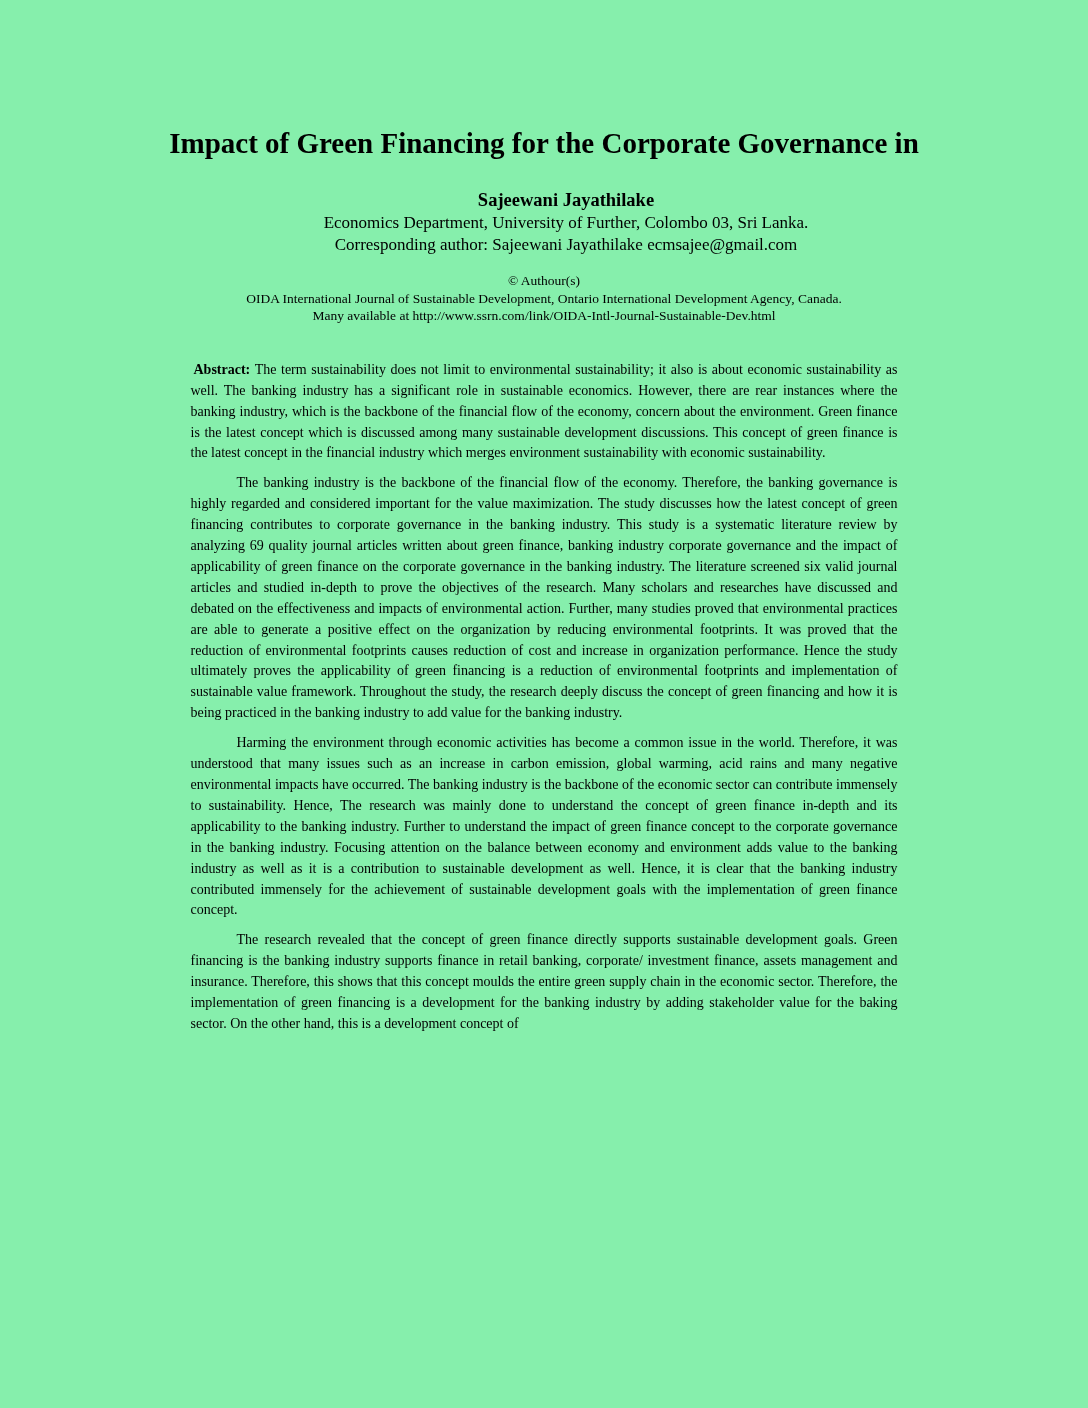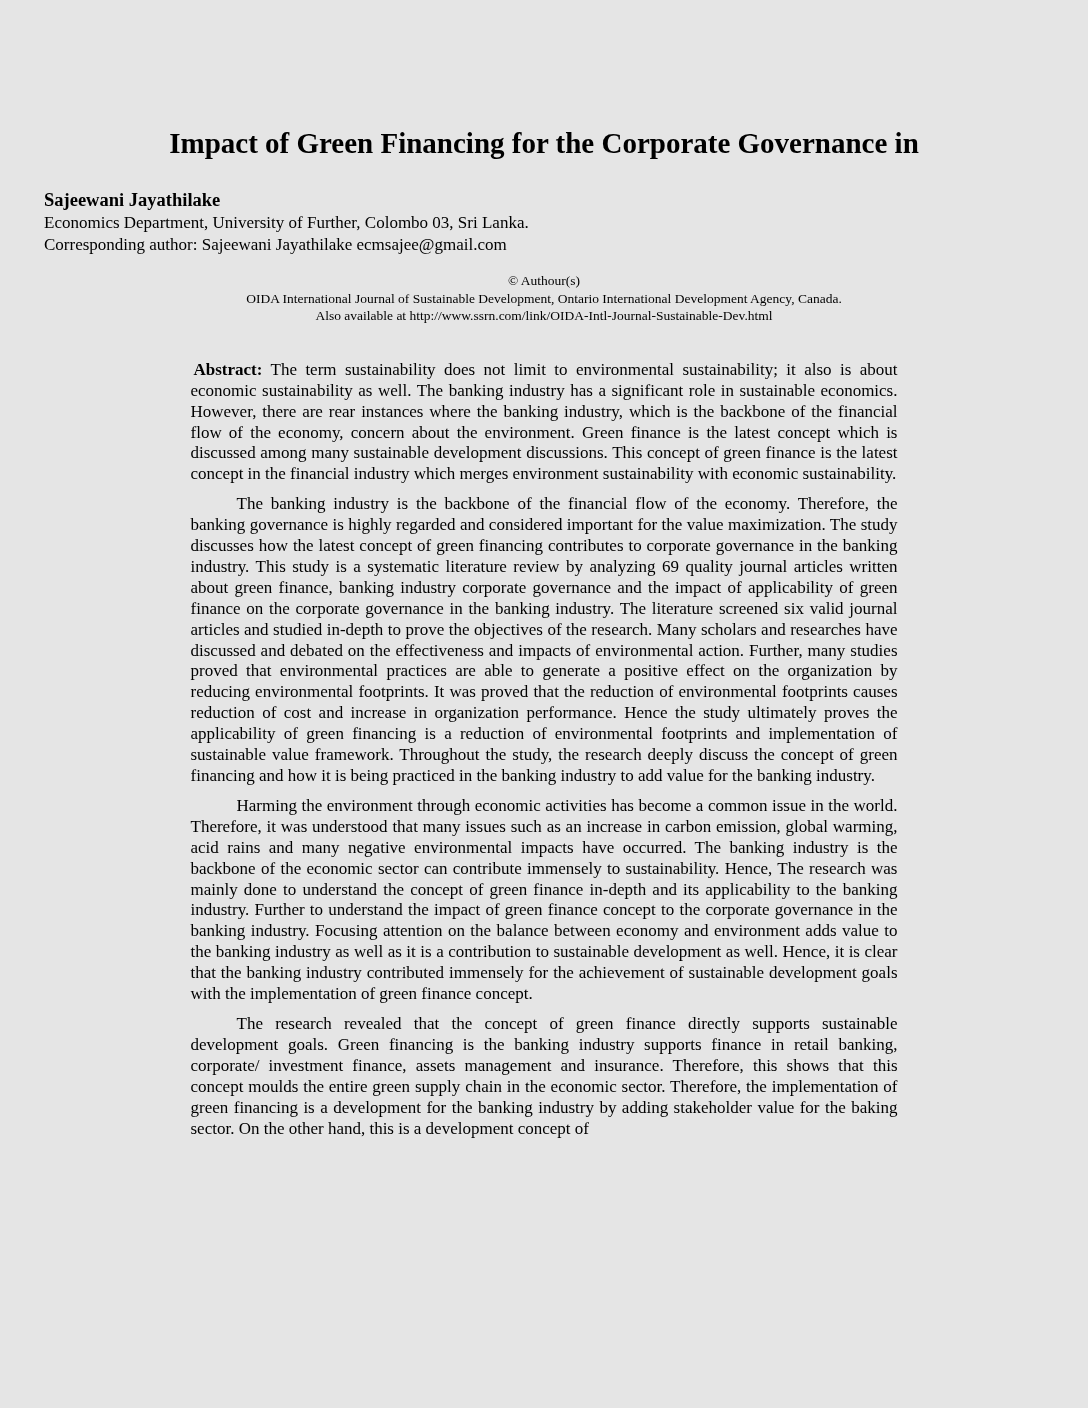"Impact of Green Financing for" .page { background: #e5e5e5 -> #86efac }
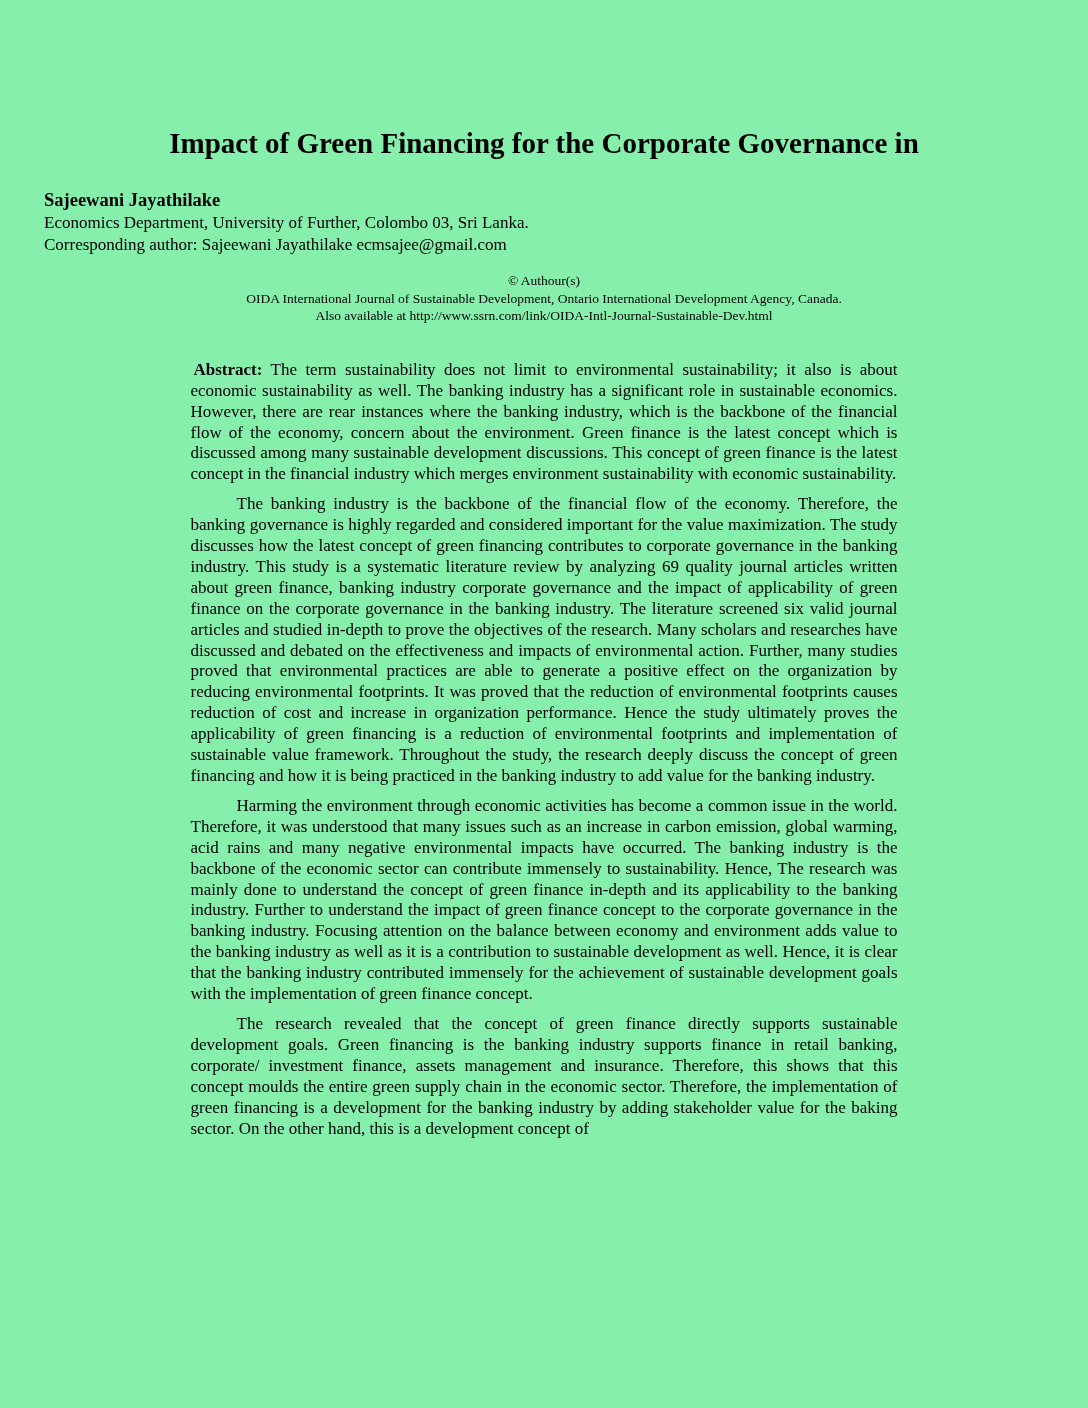"Sajeewani Jayathilake" .byline-block { text-align: none -> center }
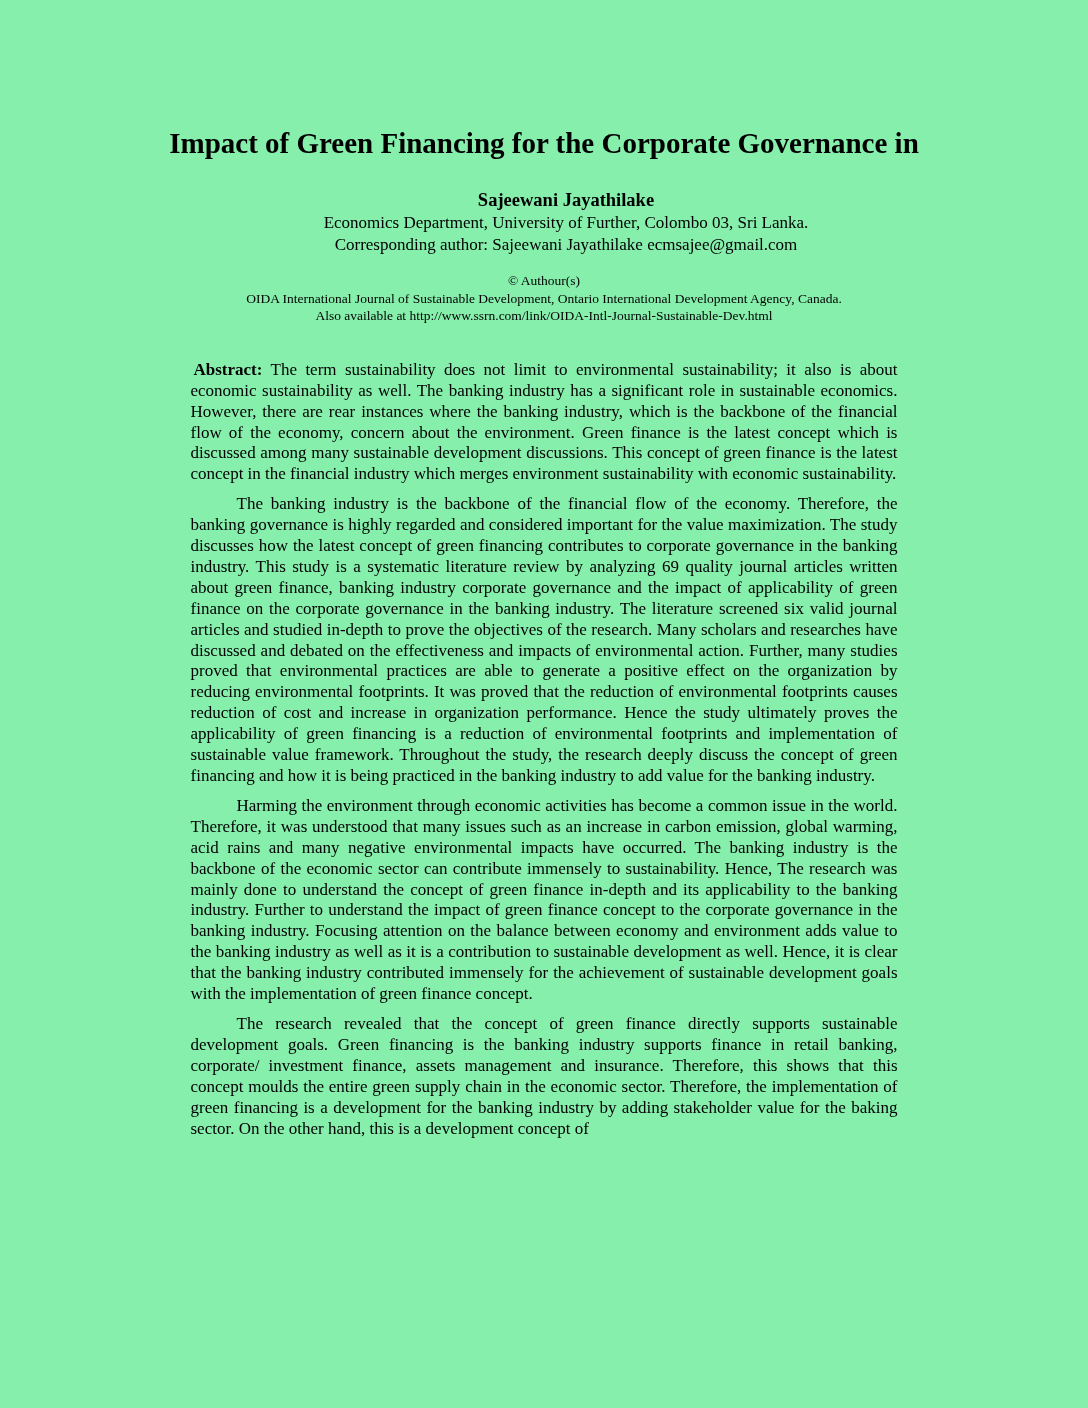"Also available at" div.pub-line { text: Also -> Many }
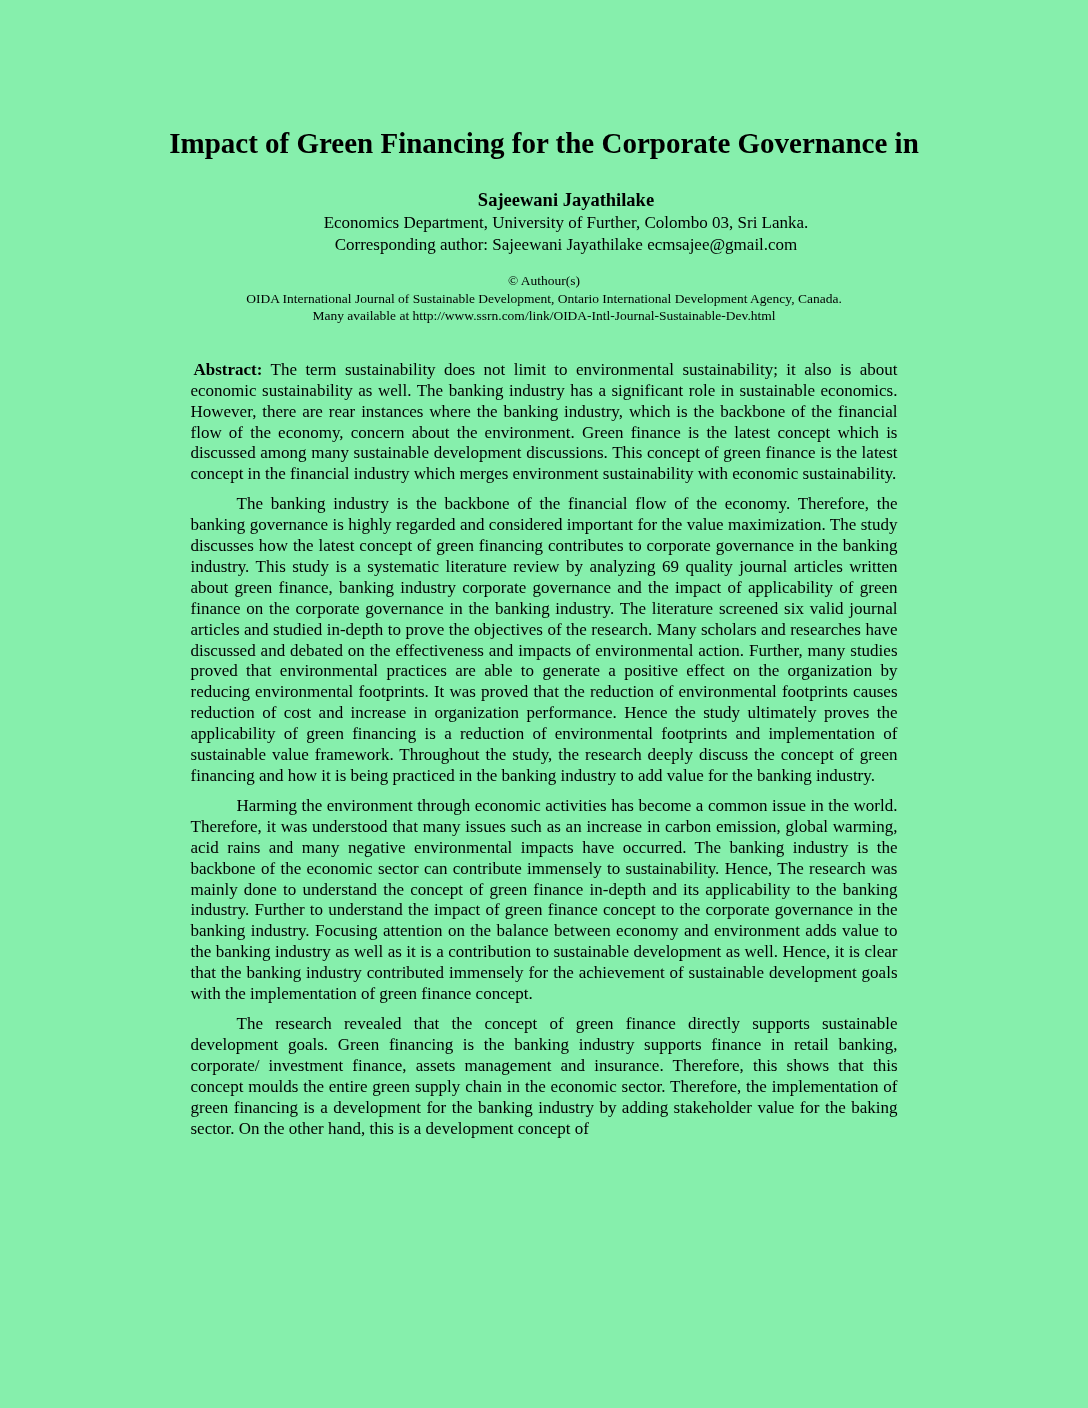"Abstract: The term sustainability does" .abstract-block { font-size: 17px -> 14px }
